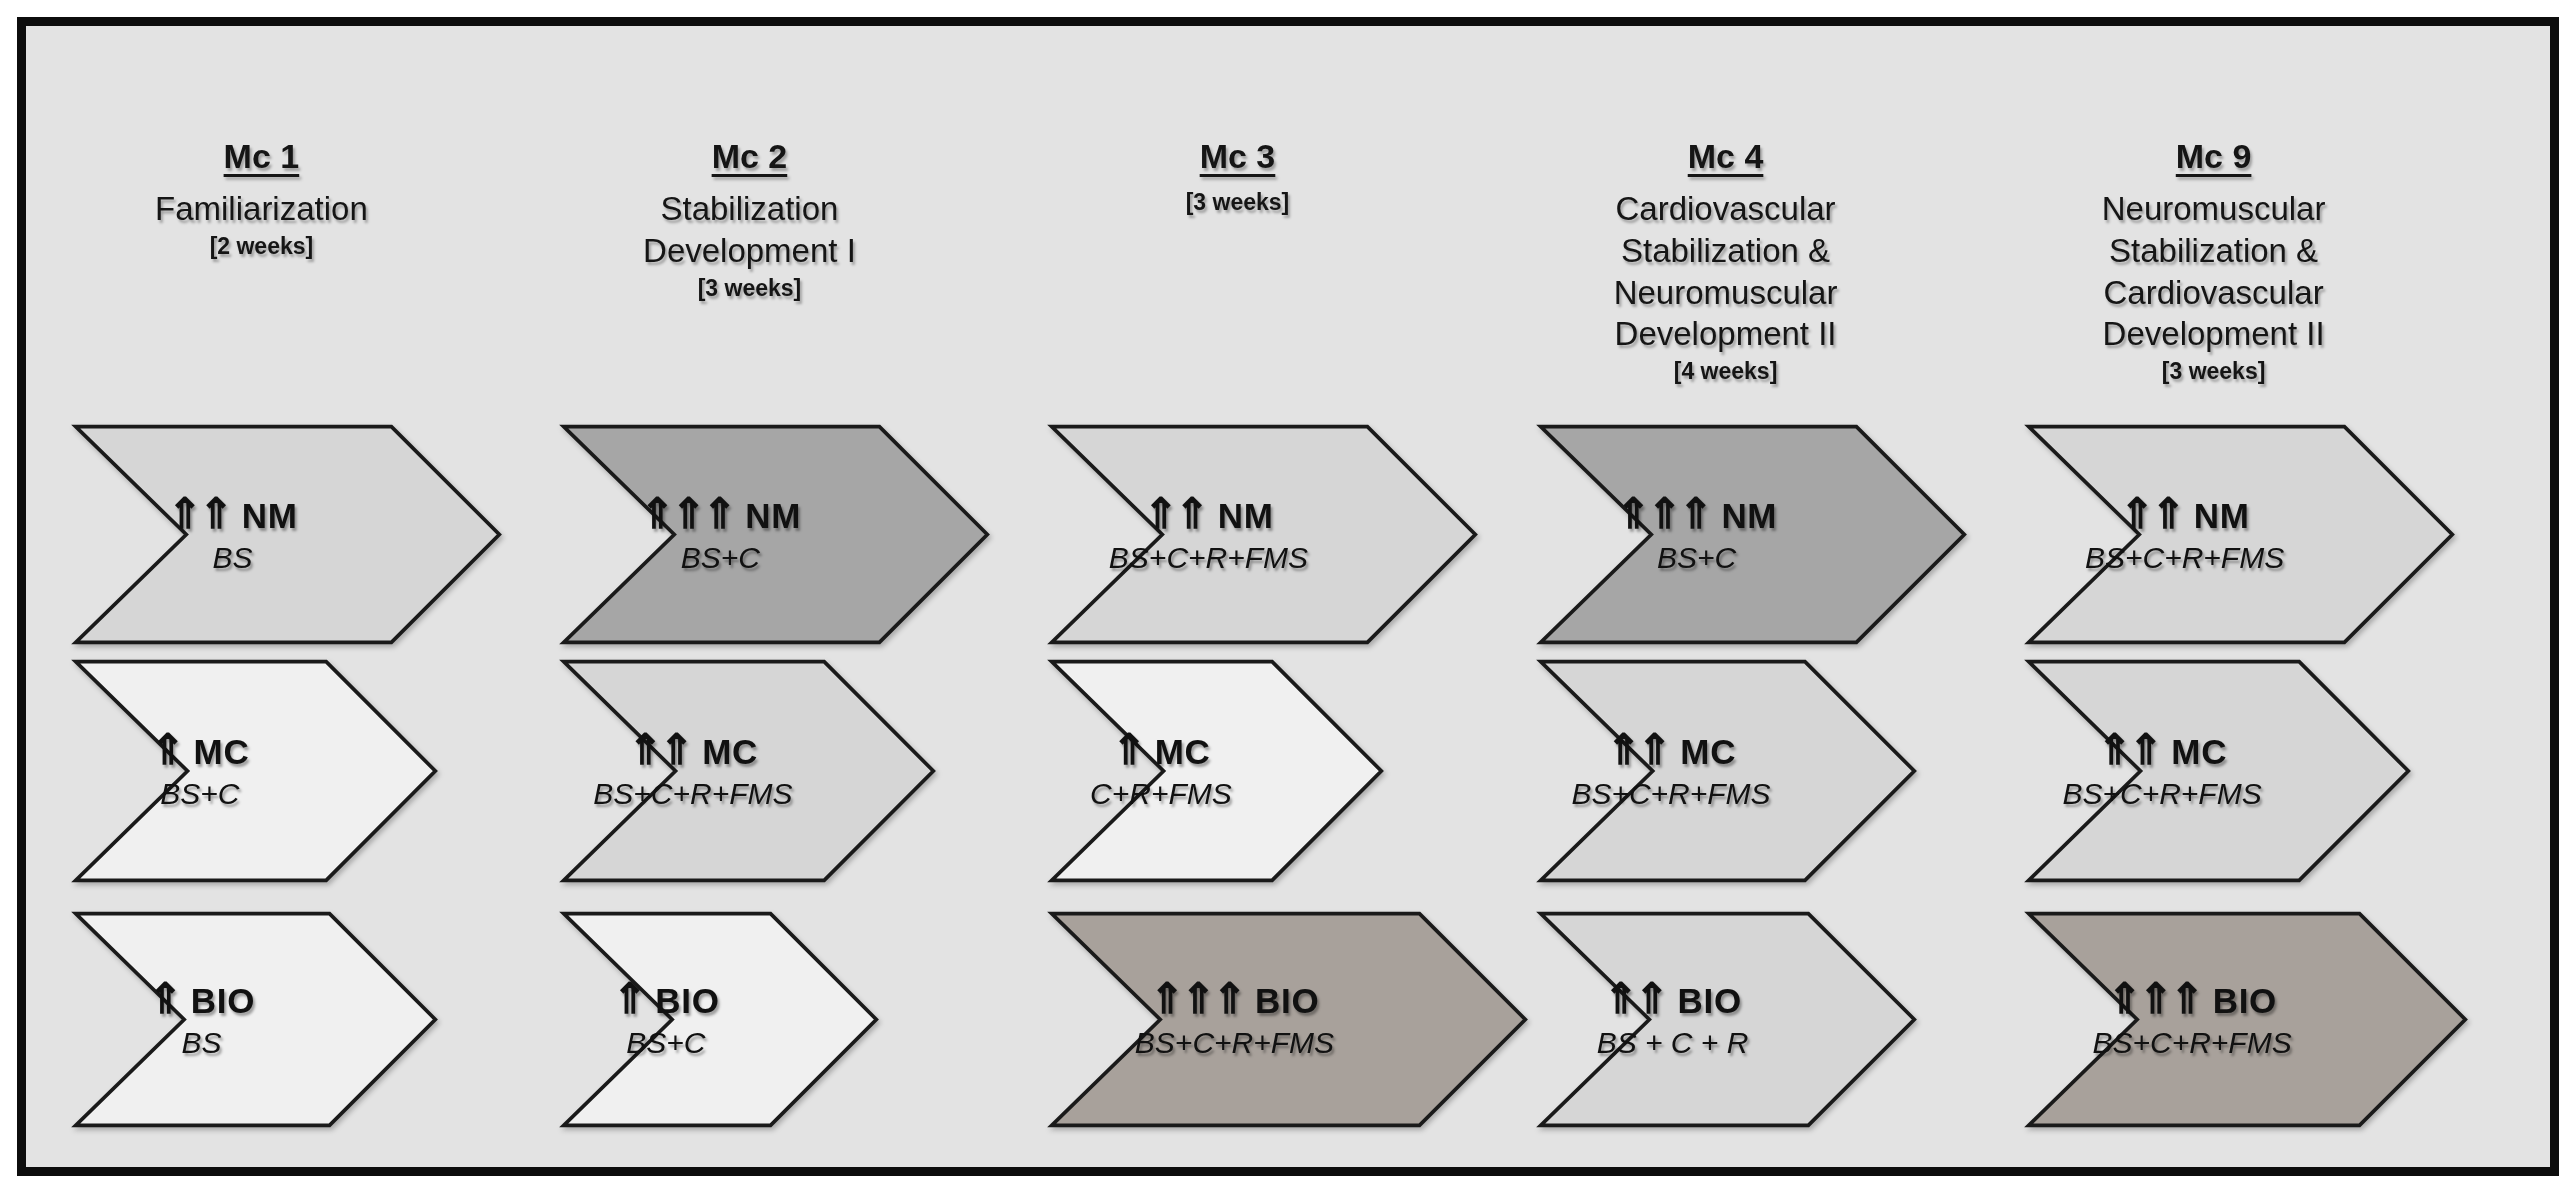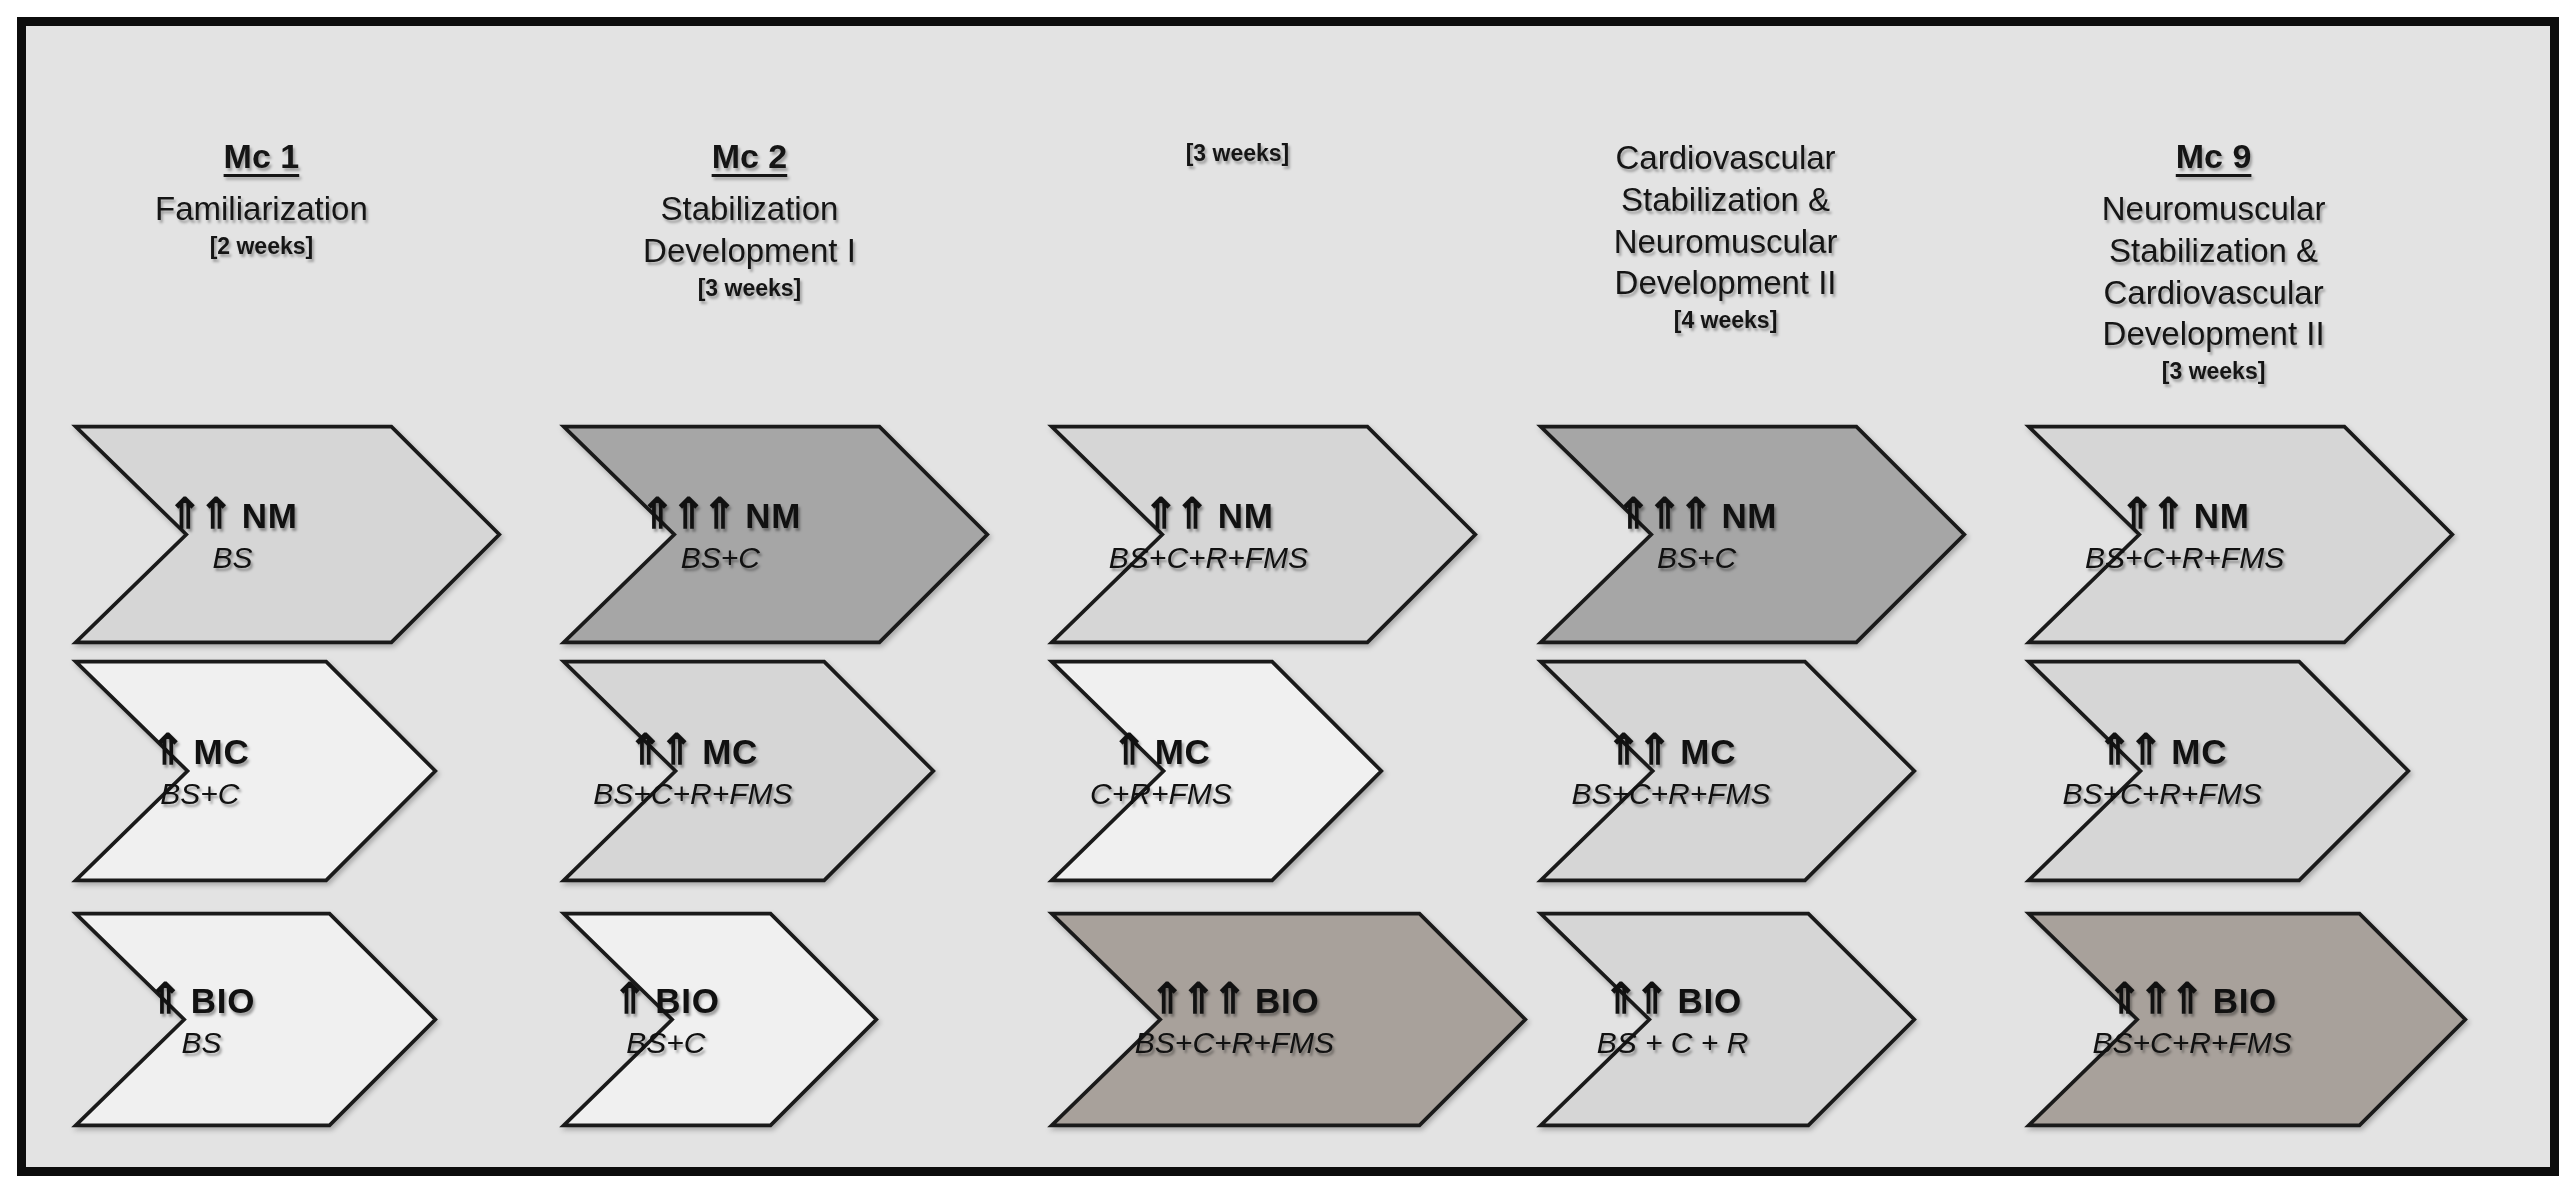"Mc 3" div.title { html: none -> <div>Mc 3</div> }
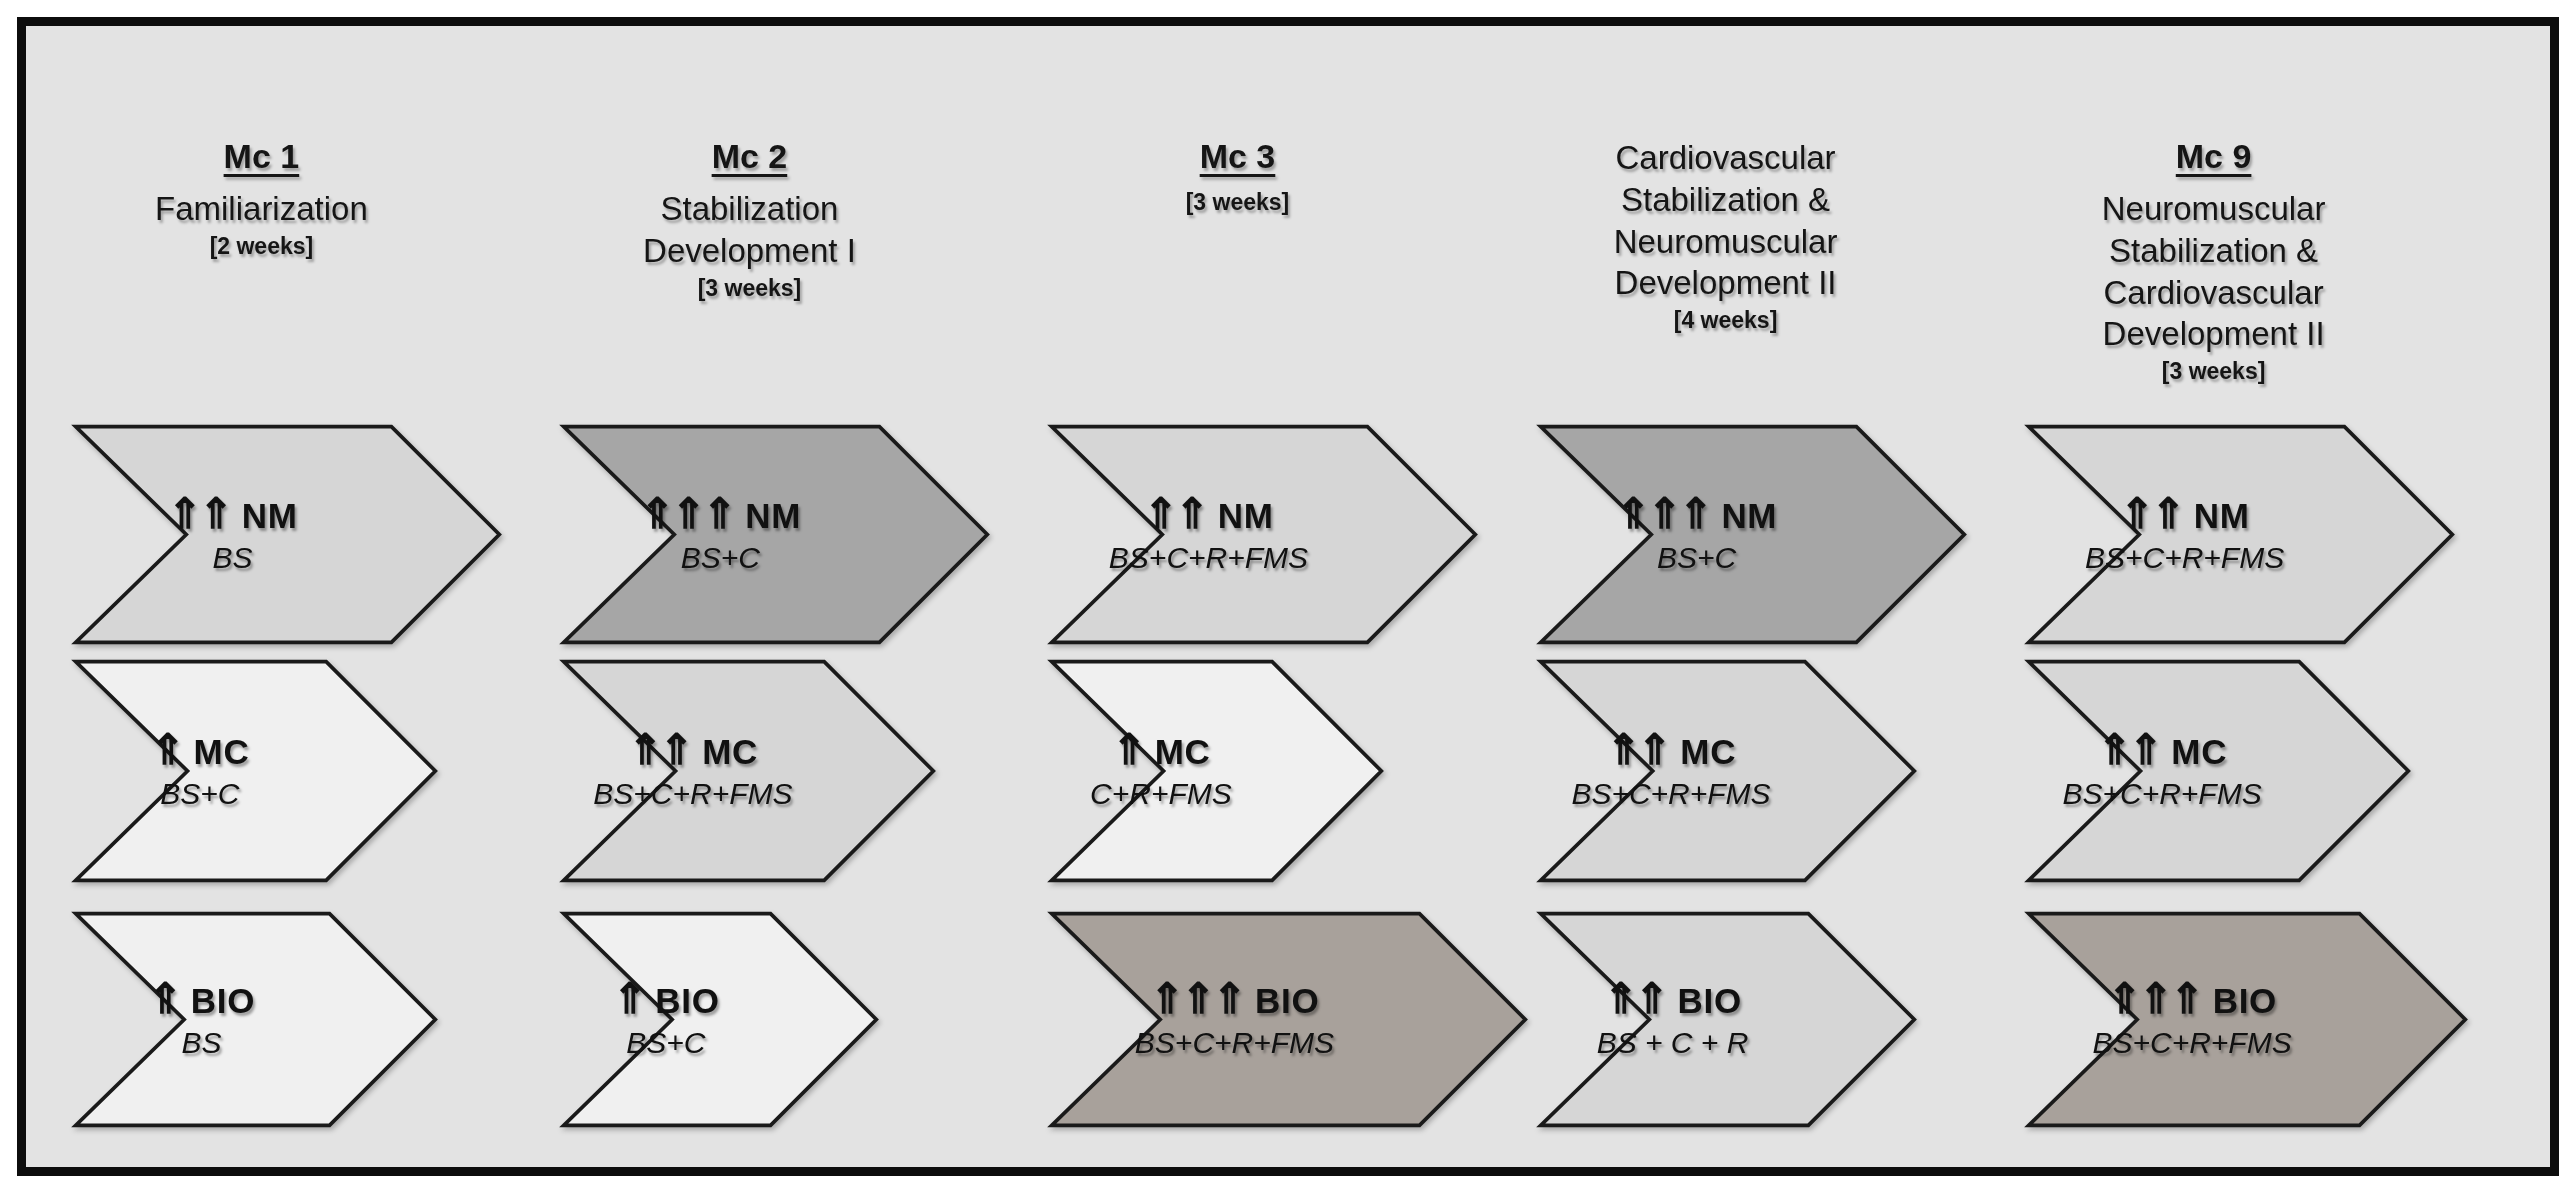"Mc 4" div.title { html: none -> <div>Mc 4</div> }
